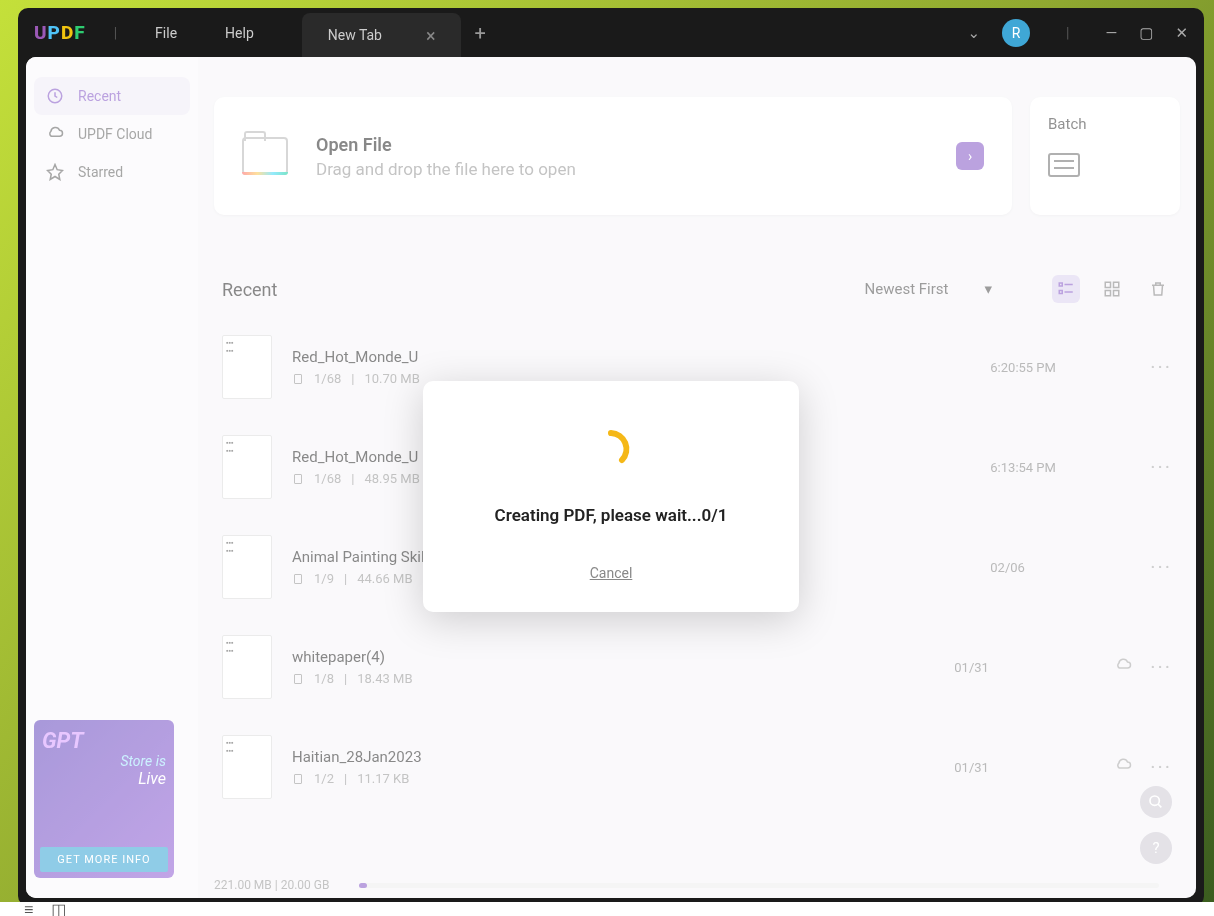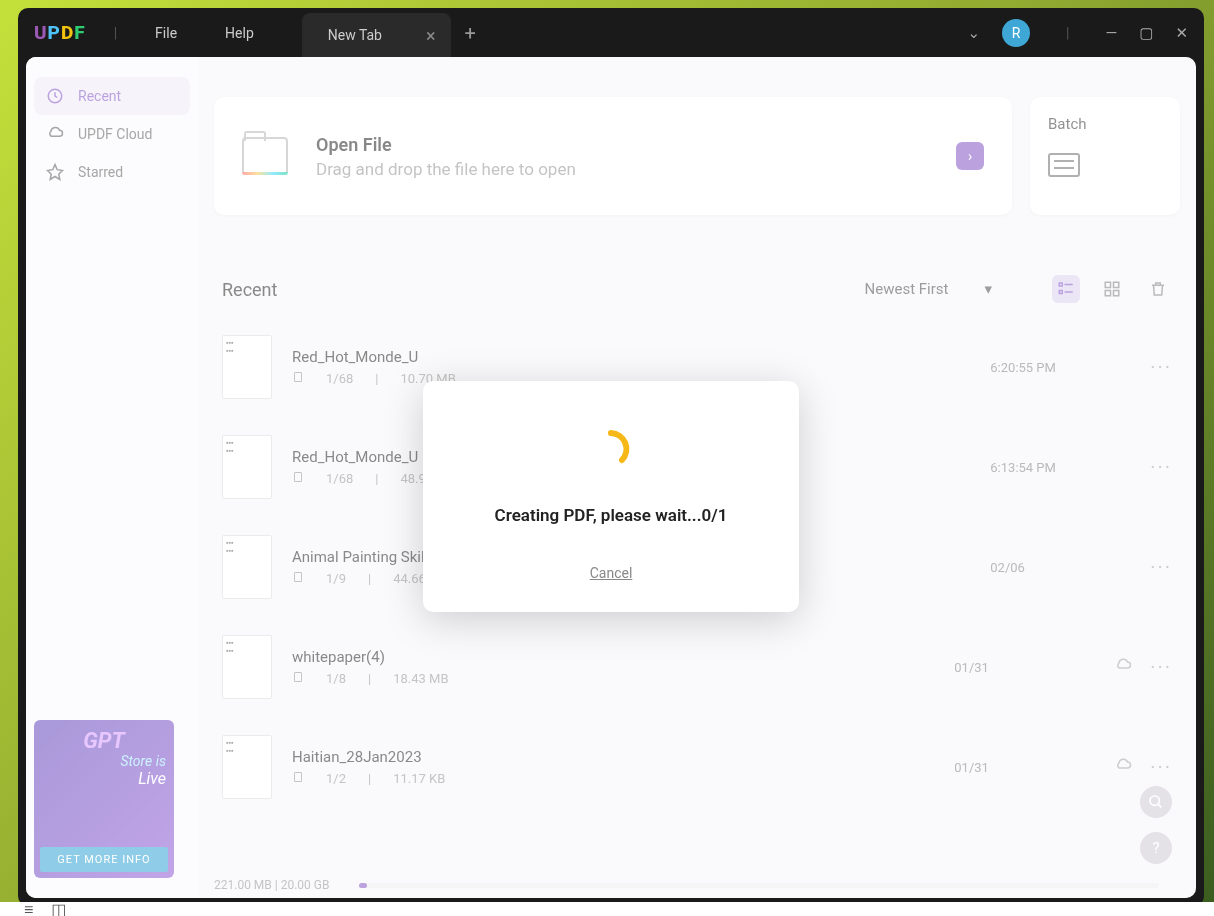"New Tab" .tab { padding: 0 15px 0 26px -> 0 25px 0 26px }
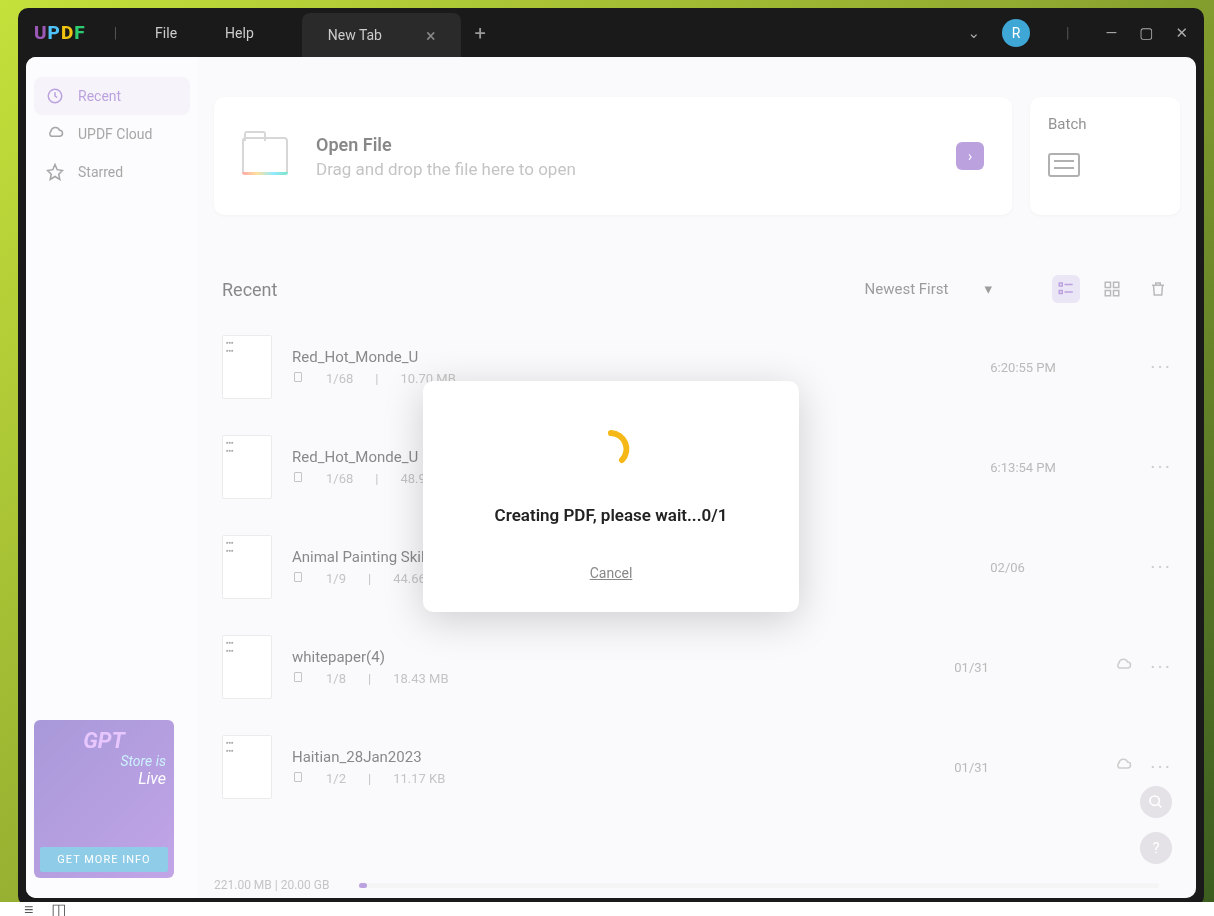"1/68" .file-meta { align-items: flex-start -> center; gap: 22px -> 10px }
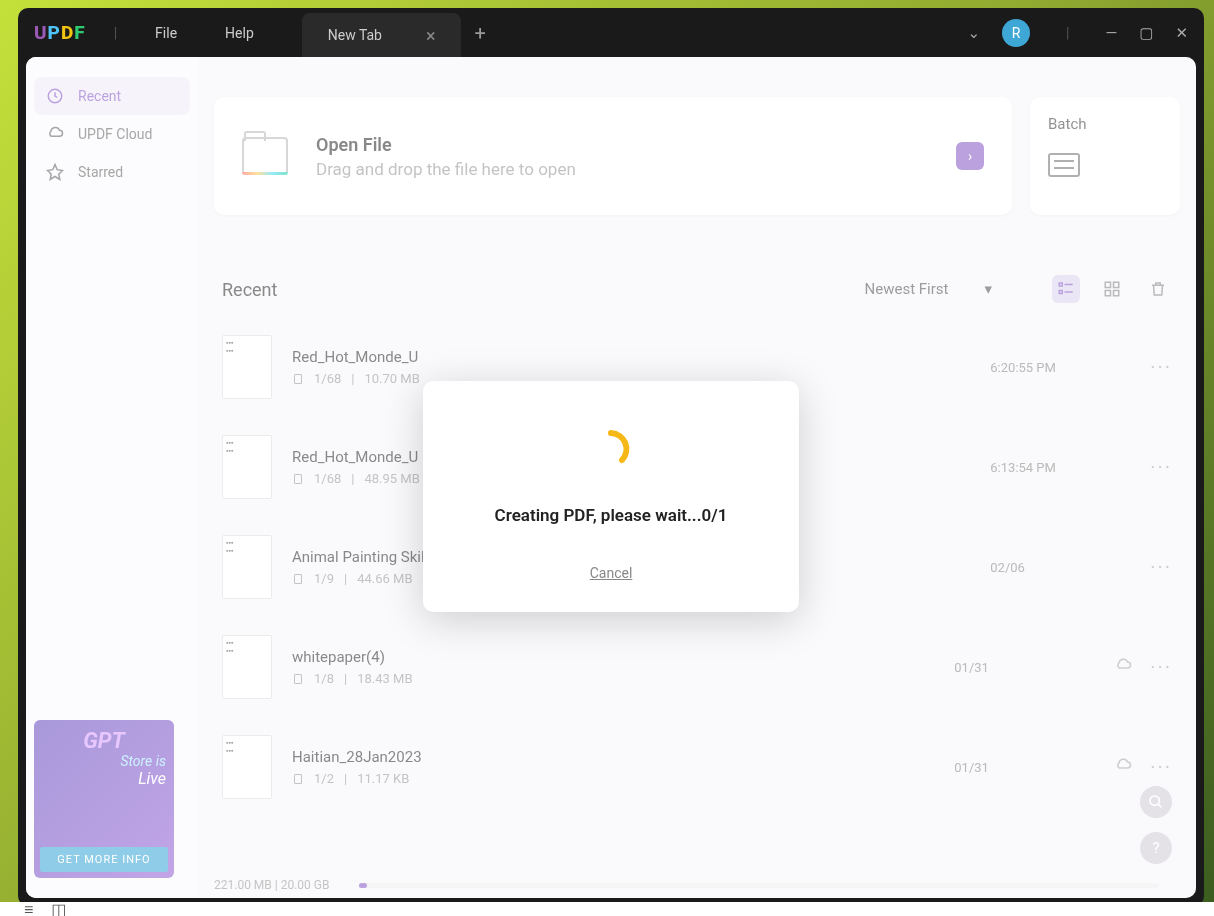"GPT" .promo .t1 { text-align: center -> left }
